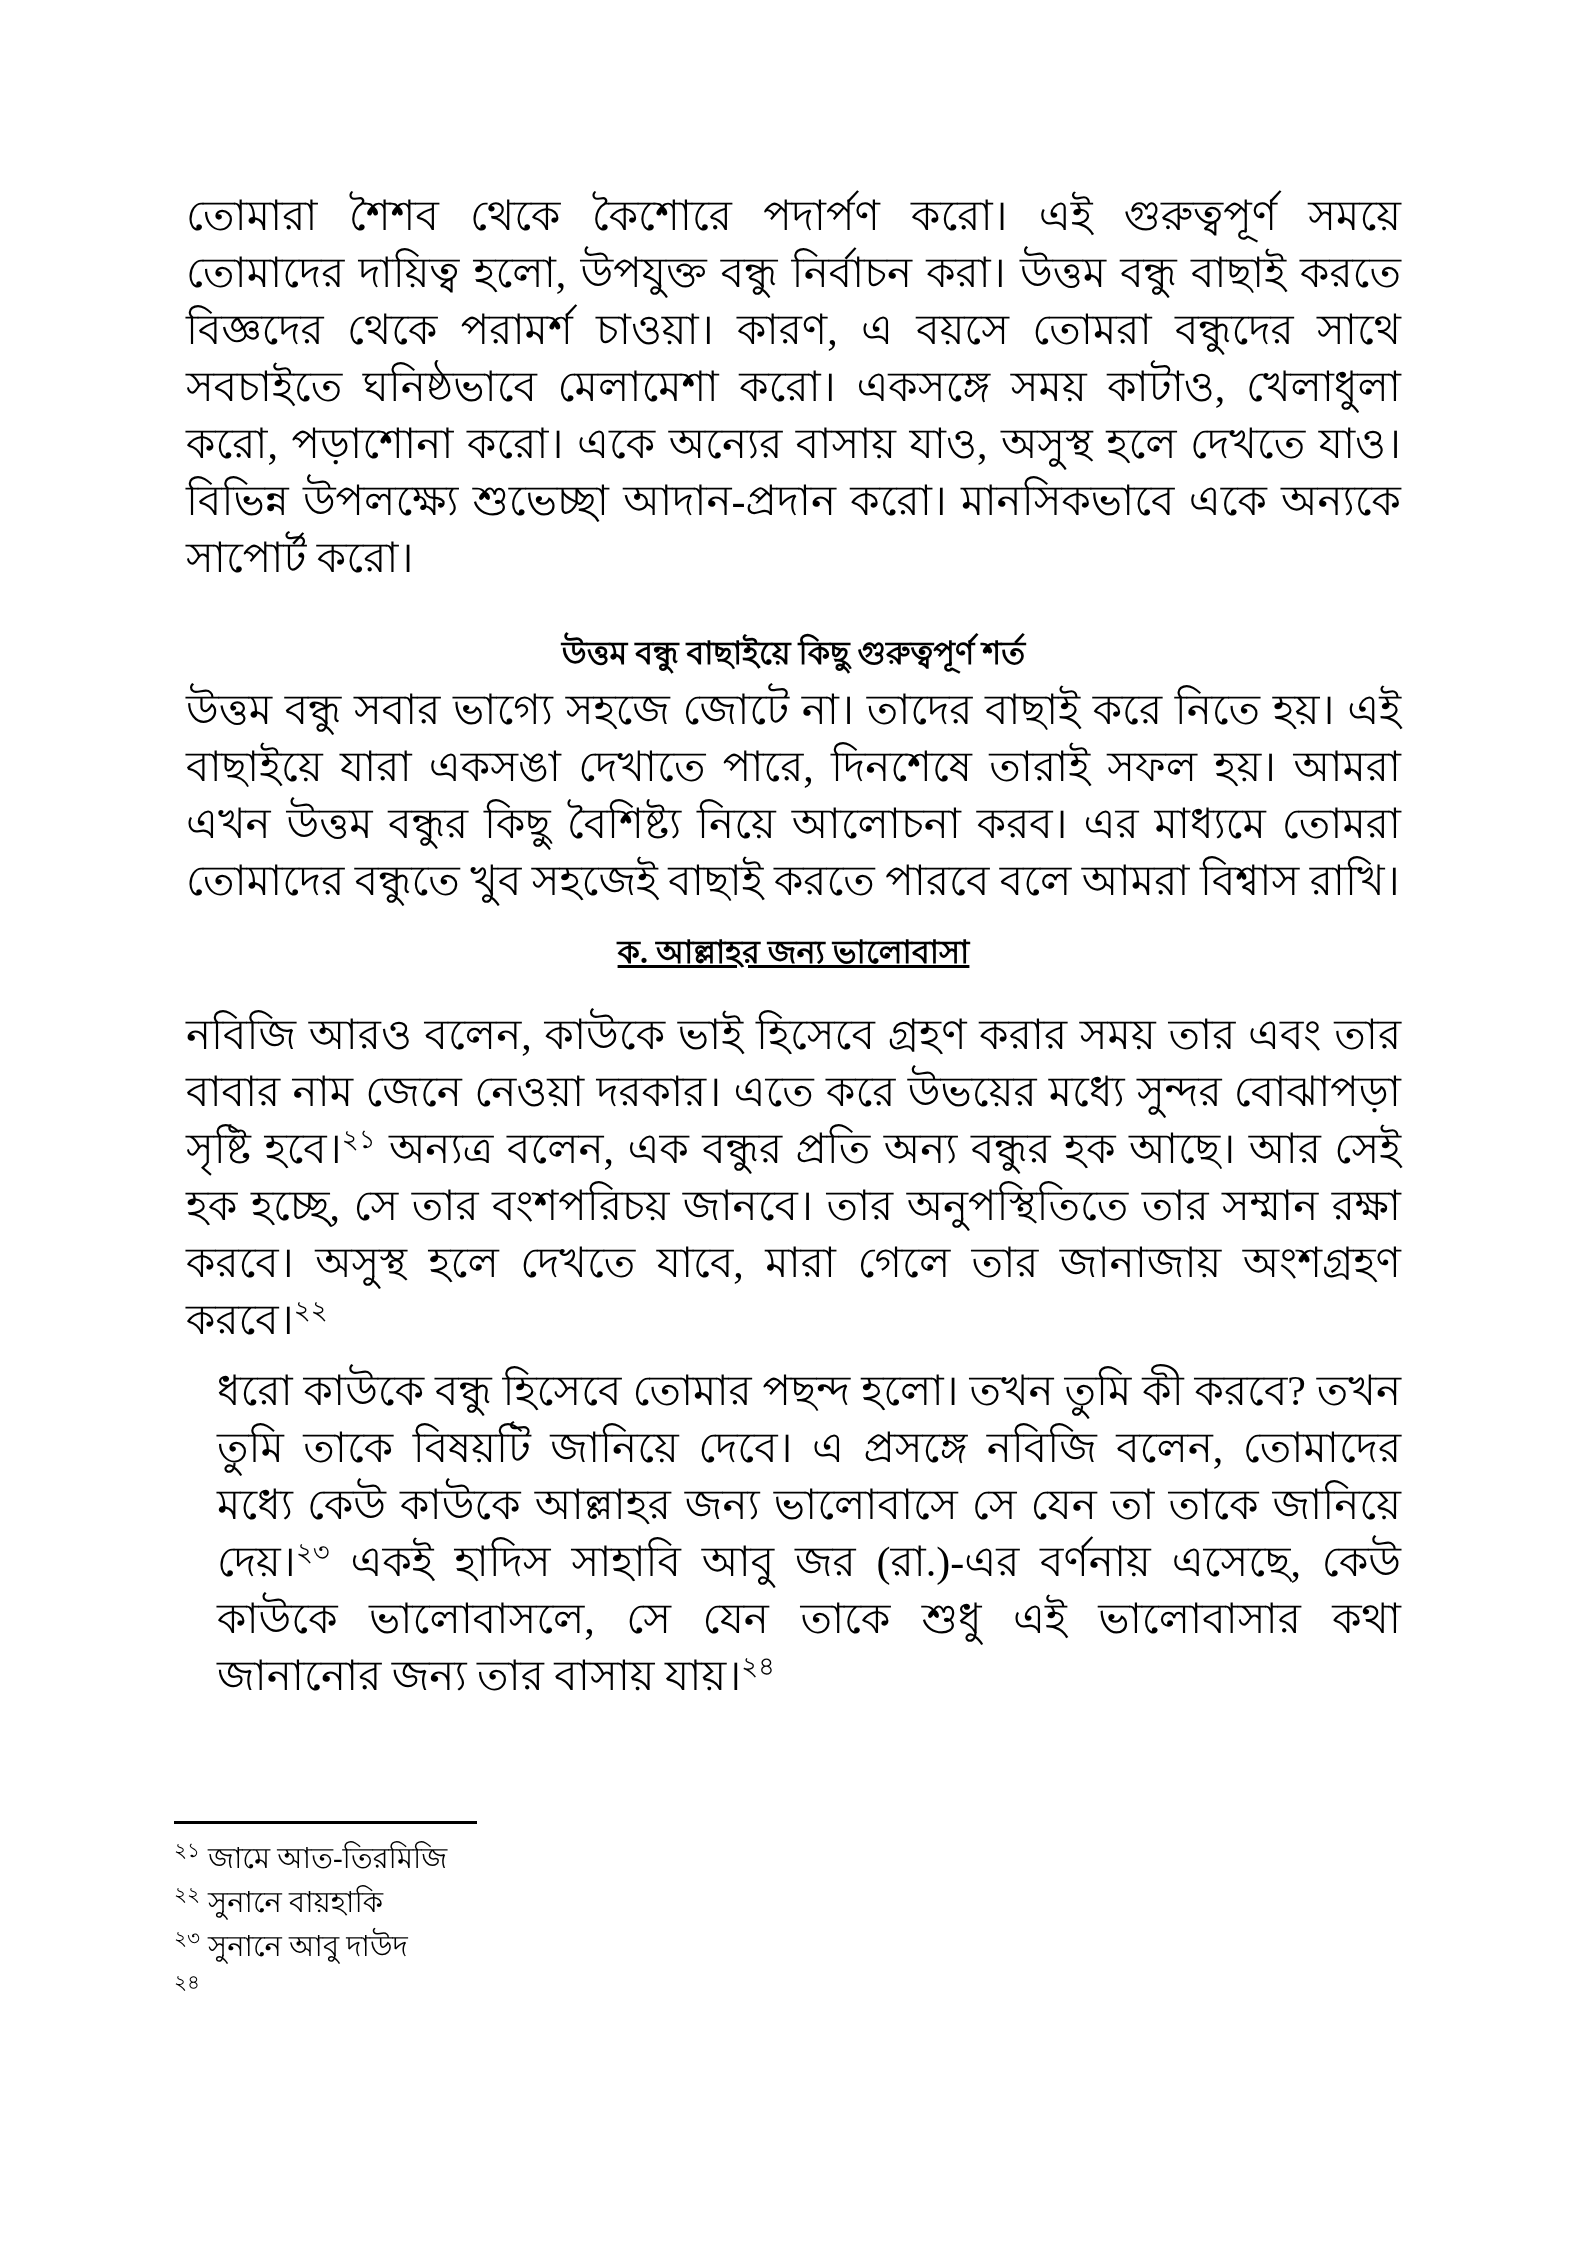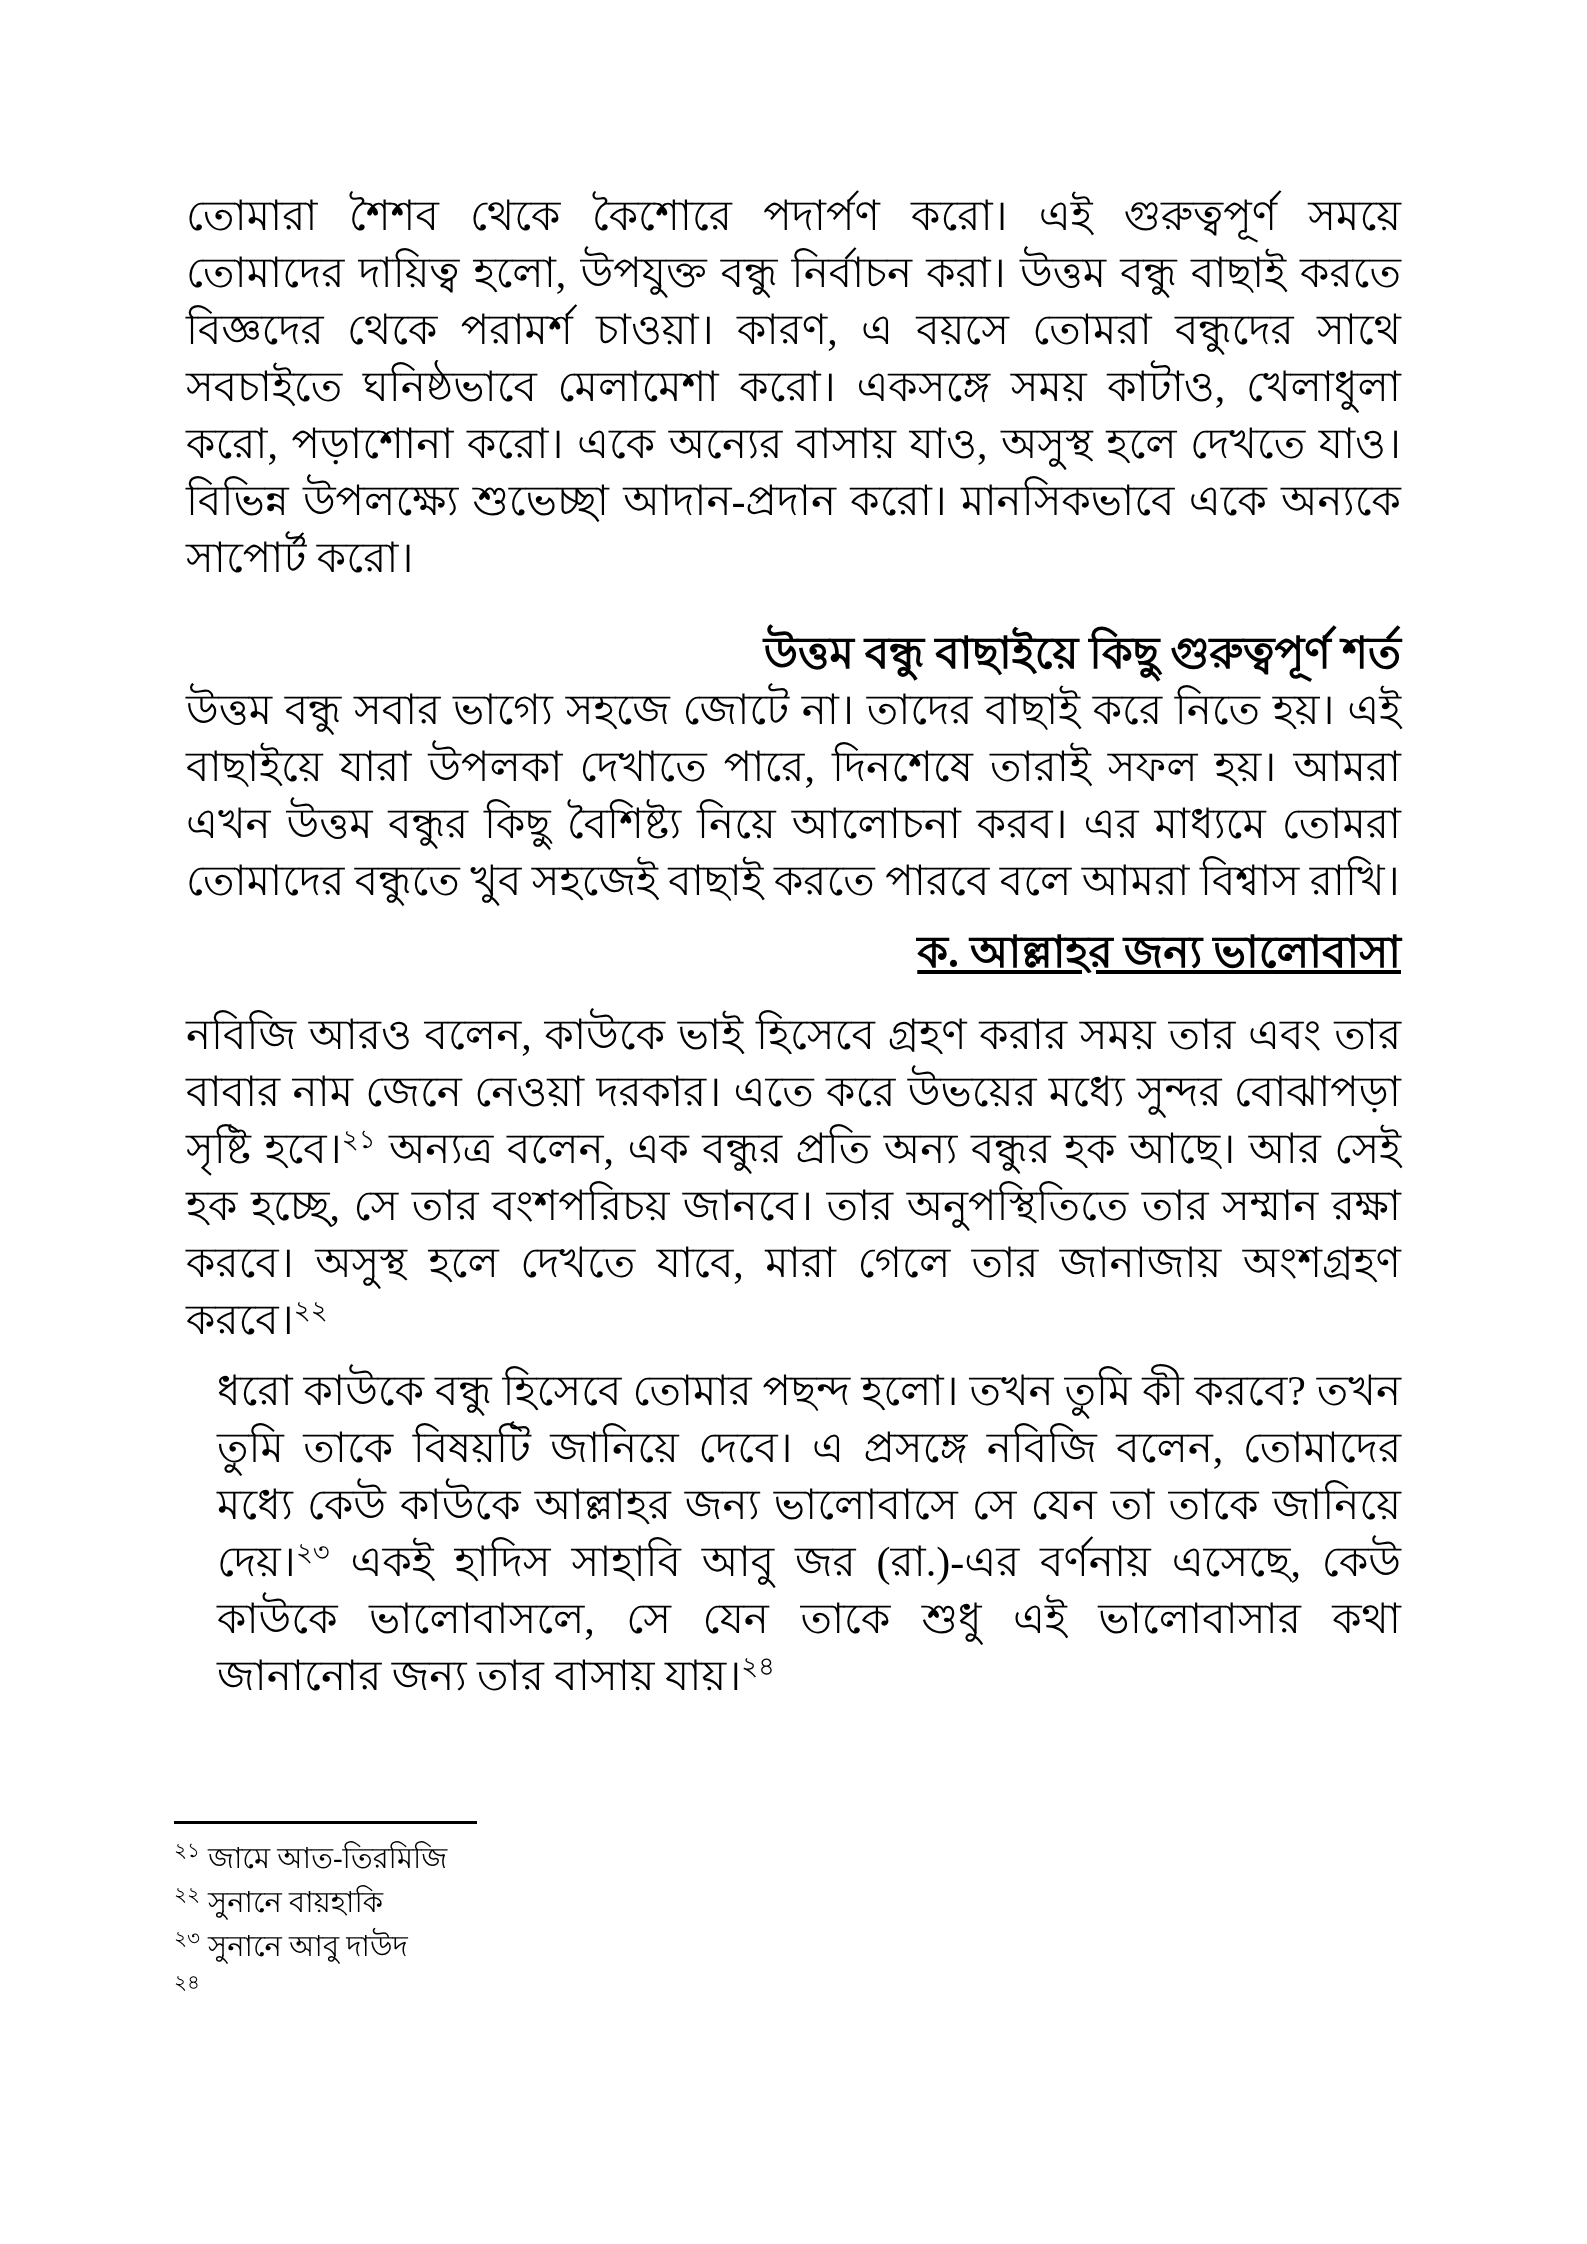"উত্তম বন্ধু বাছাইয়ে কিছু গুরুত্বপূর্ণ" .section-heading { font-size: 44px -> 32px; text-align: right -> center }
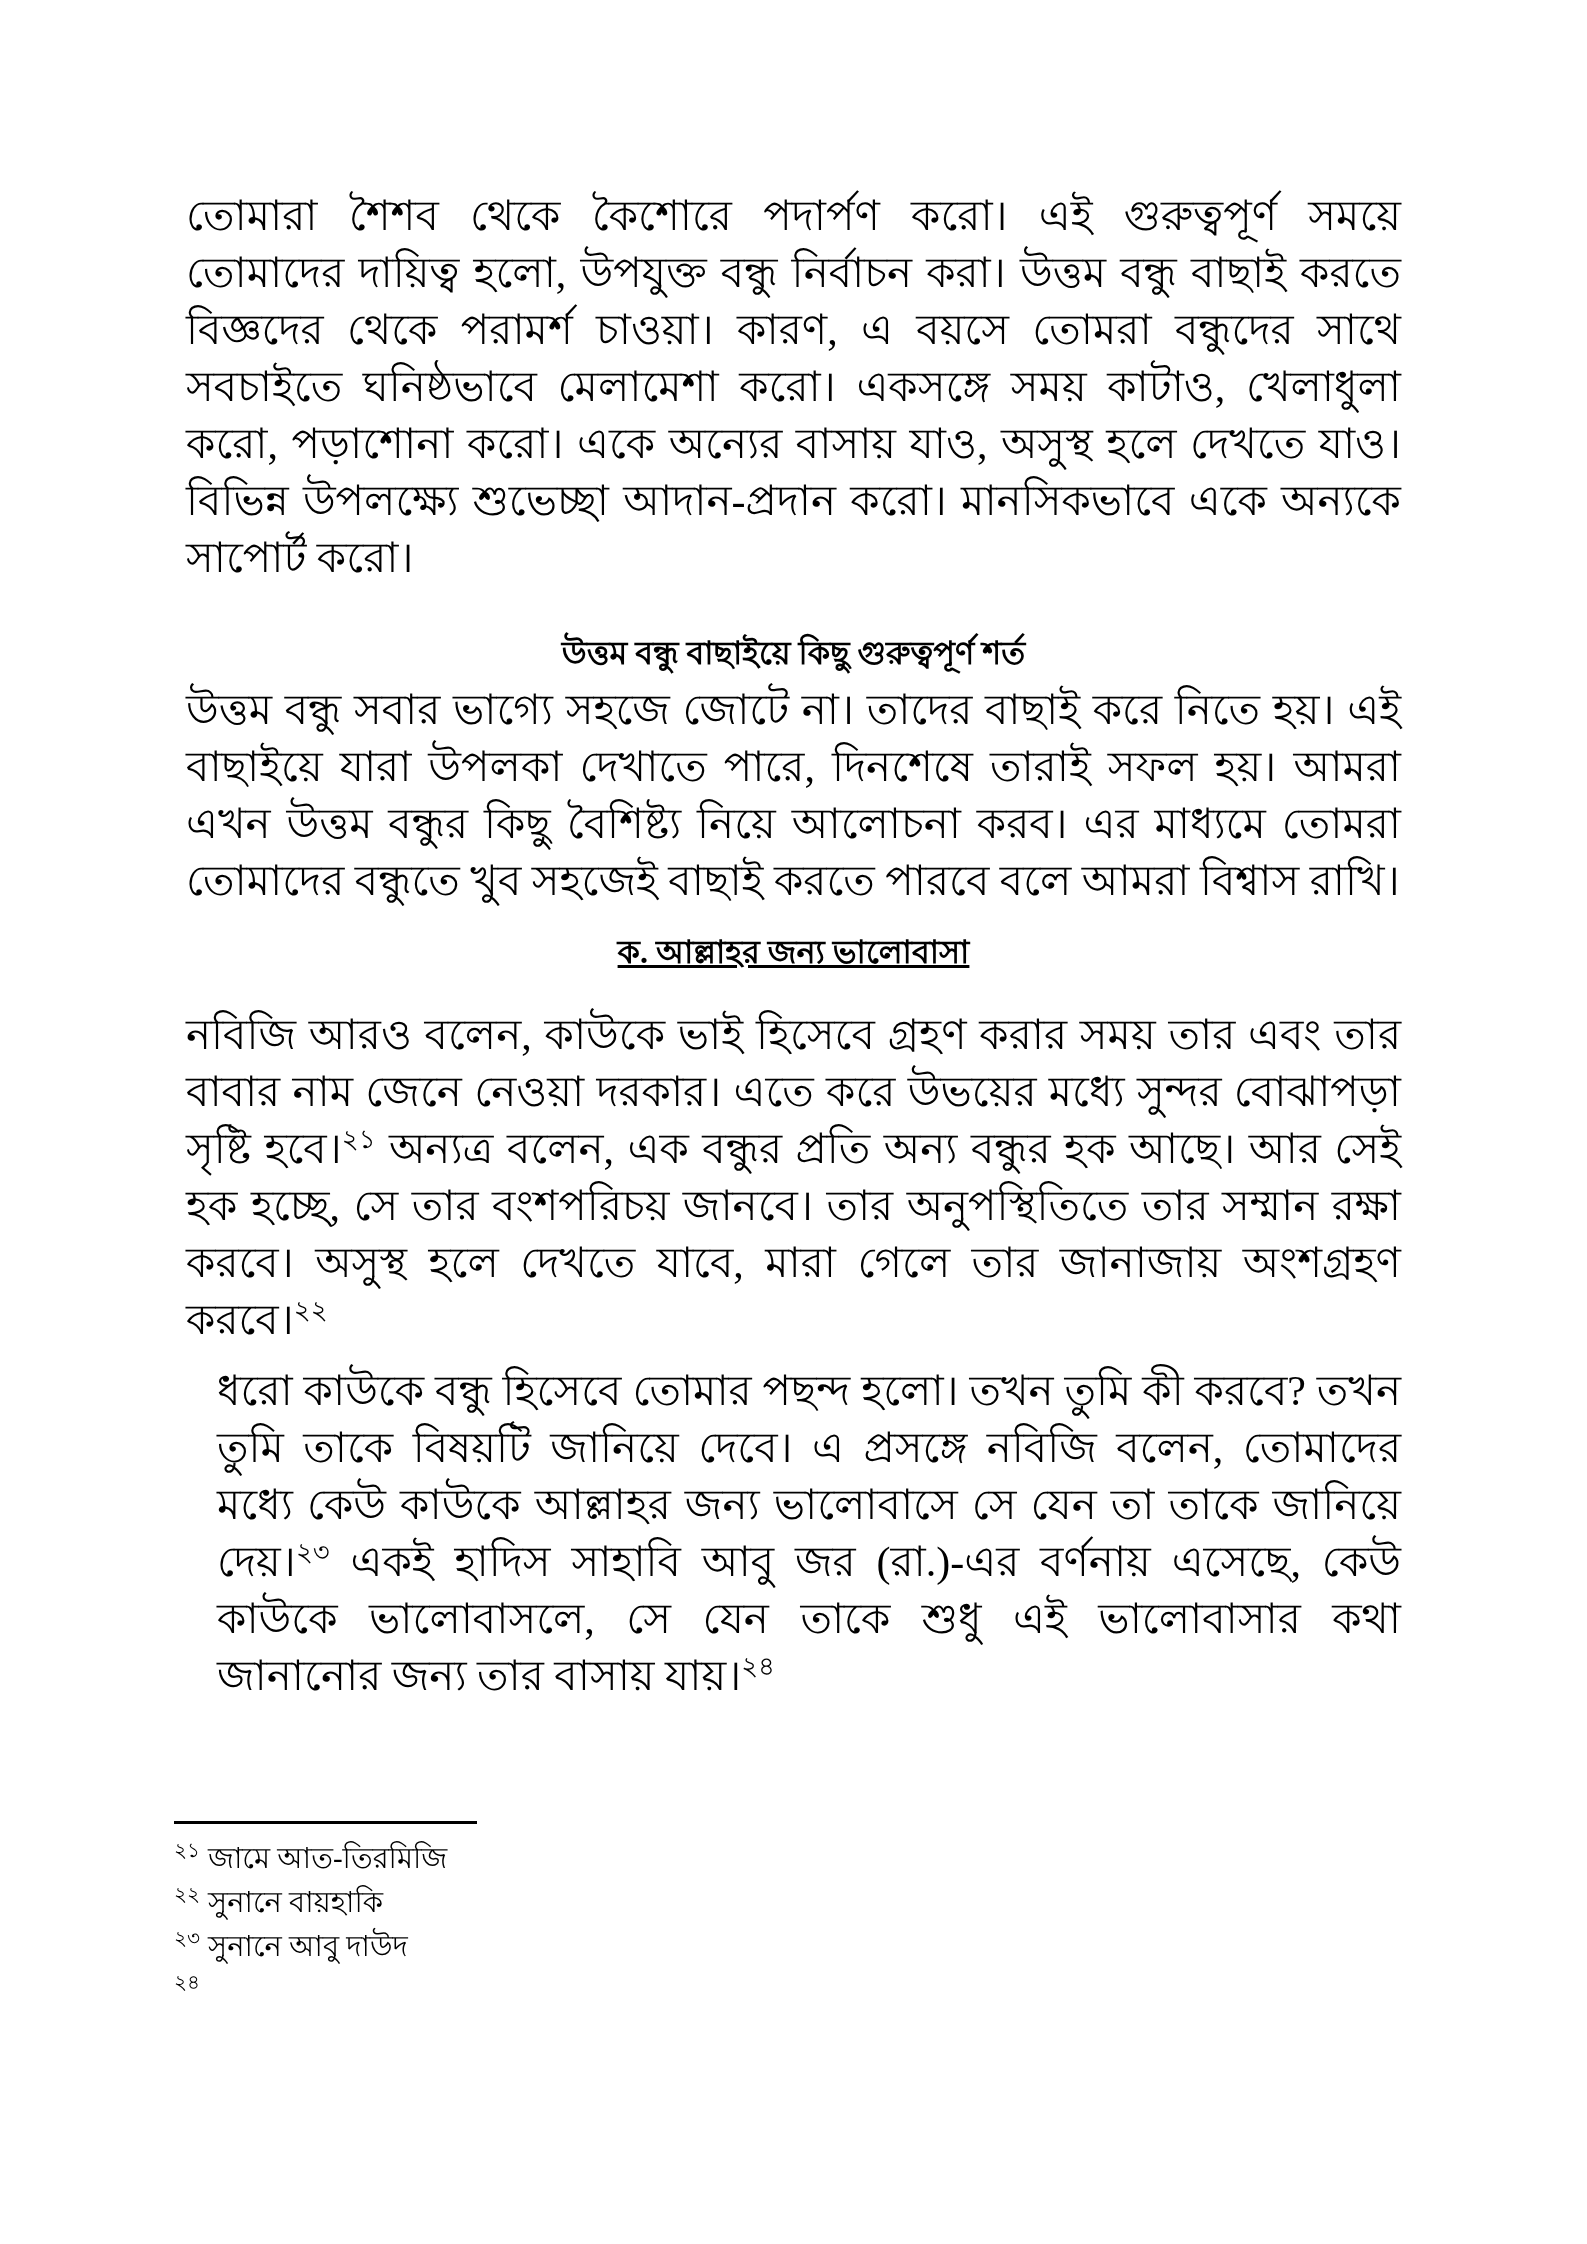"উত্তম বন্ধু সবার ভাগ্যে সহজে" p.body-para { text: উপলকা -> একসঙা }
